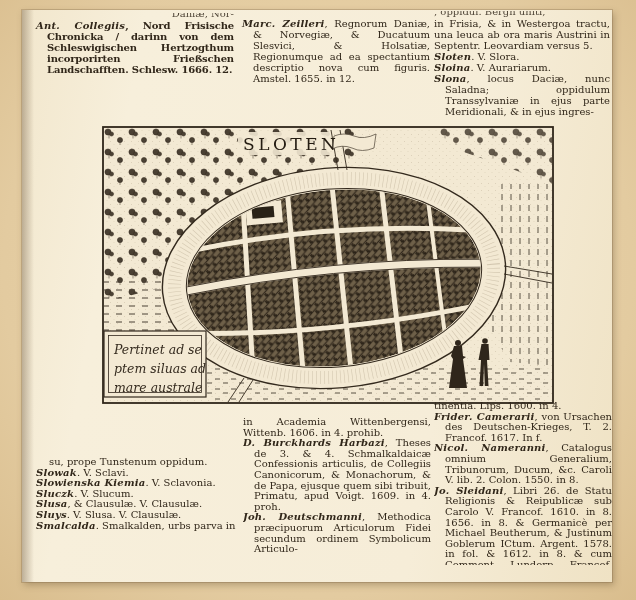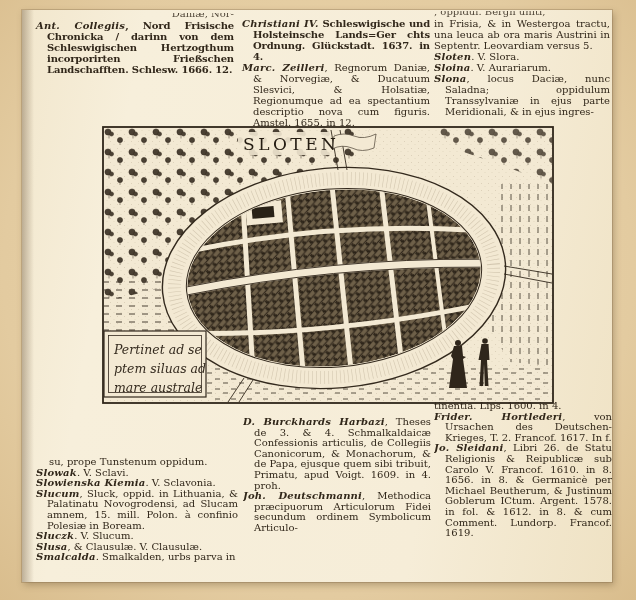"Christiani IV. Schleswigische und" p.entry { html: <p><span>Christiani IV.</span><span> Schleswigische und Holsteinsche Lands=Ger chts Ordnung. Glückstadt. 1637. in 4.</span></p> -> none }
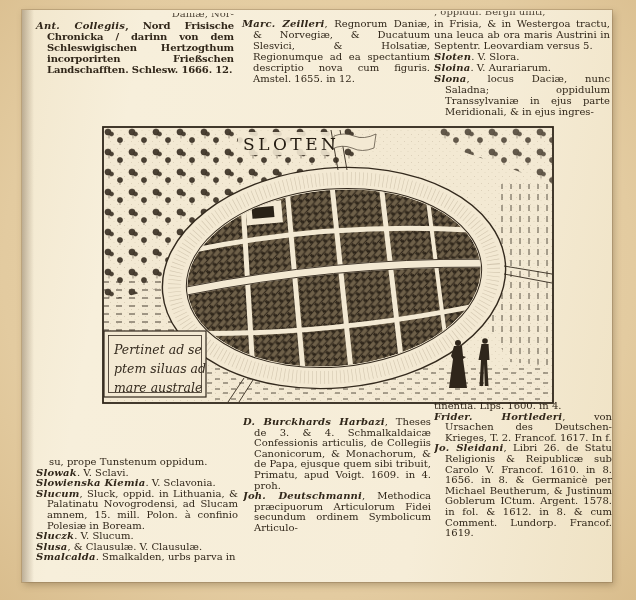"in Academia Wittenbergensi, Wittenb." p { html: none -> <p><span>in Academia Wittenbergensi, Wittenb. 1606. in 4. prohib.</span></p> }
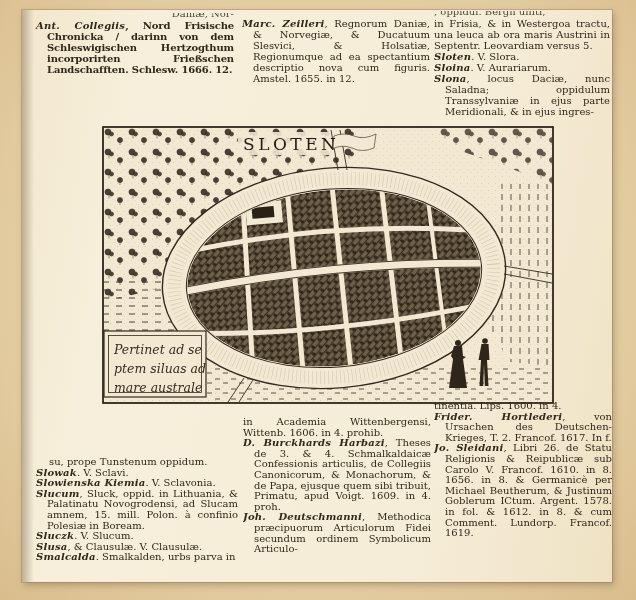"Frider. Hortlederi" span.lead { text: Hortlederi -> Camerarii }
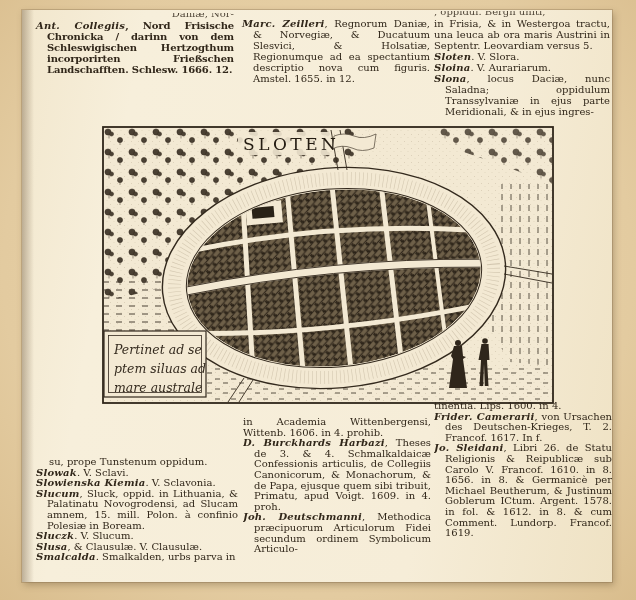"Nicol. Nameranni, Catalogus omnium" p.entry { html: none -> <p><span>Nicol. Nameranni</span><span>, Catalogus omnium Generalium, Tribunorum, Ducum, &amp;c. Caroli V. lib. 2. Colon. 1550. in 8.</span></p> }
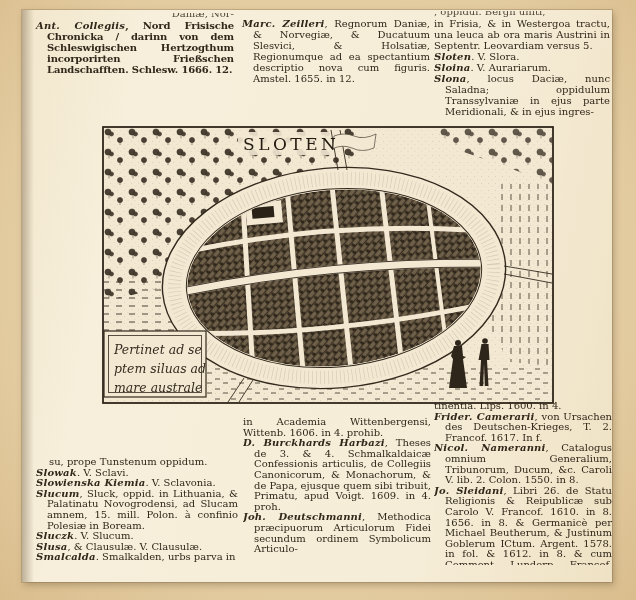"Slucum, Sluck, oppid. in Lithuania," p.entry { html: <p><span>Slucum</span><span>, Sluck, oppid. in Lithuania, &amp; Palatinatu Novogrodensi, ad Slucam amnem, 15. mill. Polon. à confinio Polesiæ in Boream.</span></p> -> none }
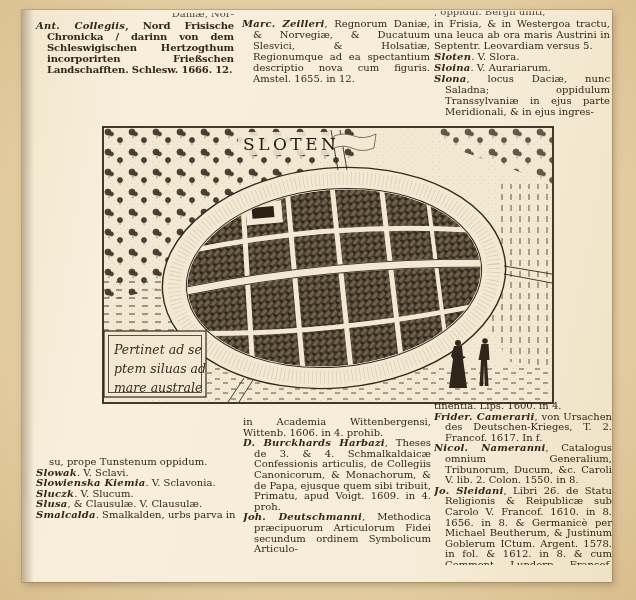"Sluys. V. Slusa. V. Clausulæ." p.entry { html: none -> <p><span>Sluys</span><span>. V. Slusa. V. Clausulæ.</span></p> }
